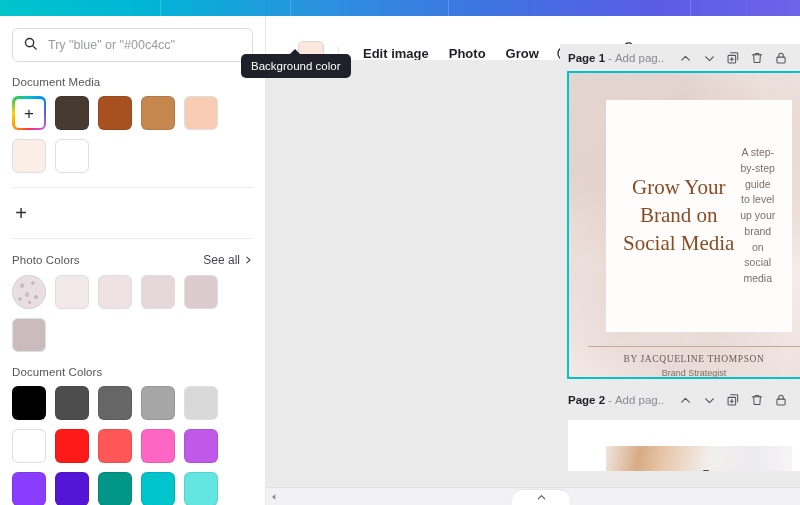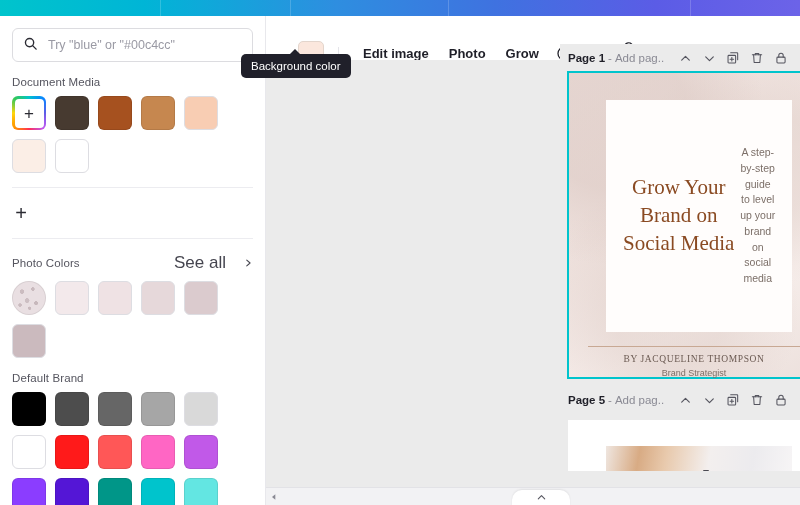"See all" .see-all { font-size: 17px -> 12px; gap: 17px -> 3px }
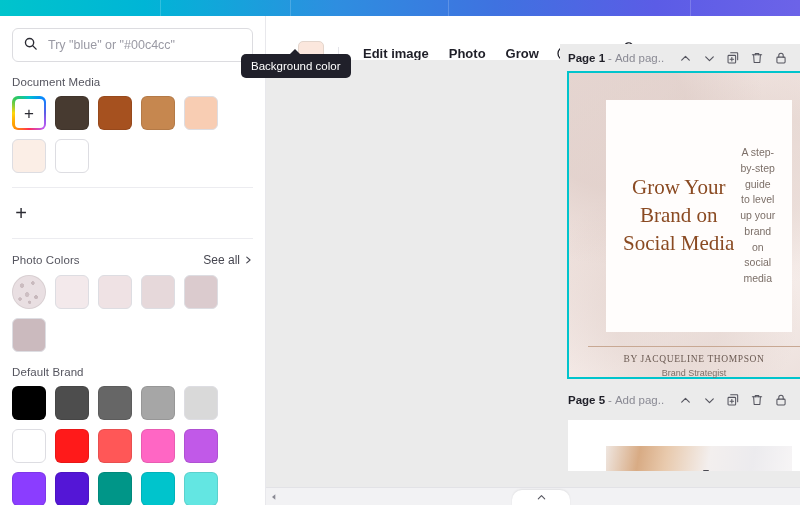"Default Brand" span.section-title { text: Default Brand -> Document Colors }
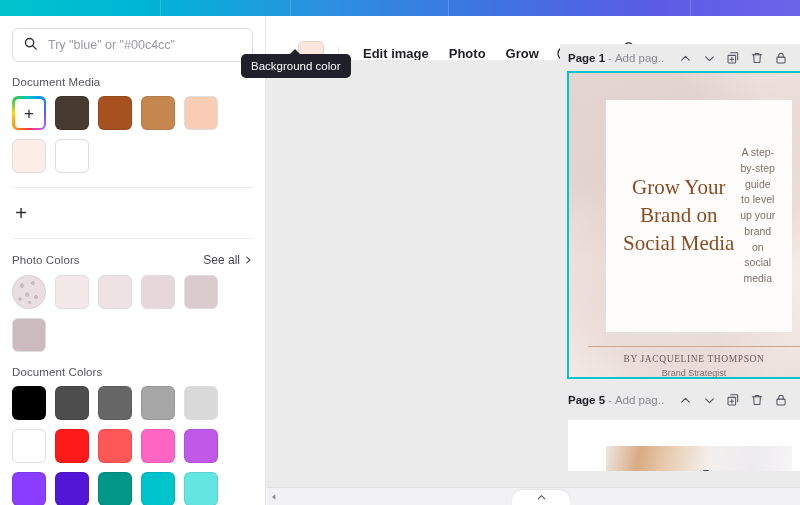"Page 5" span.page-label { text: 5 -> 2 }
